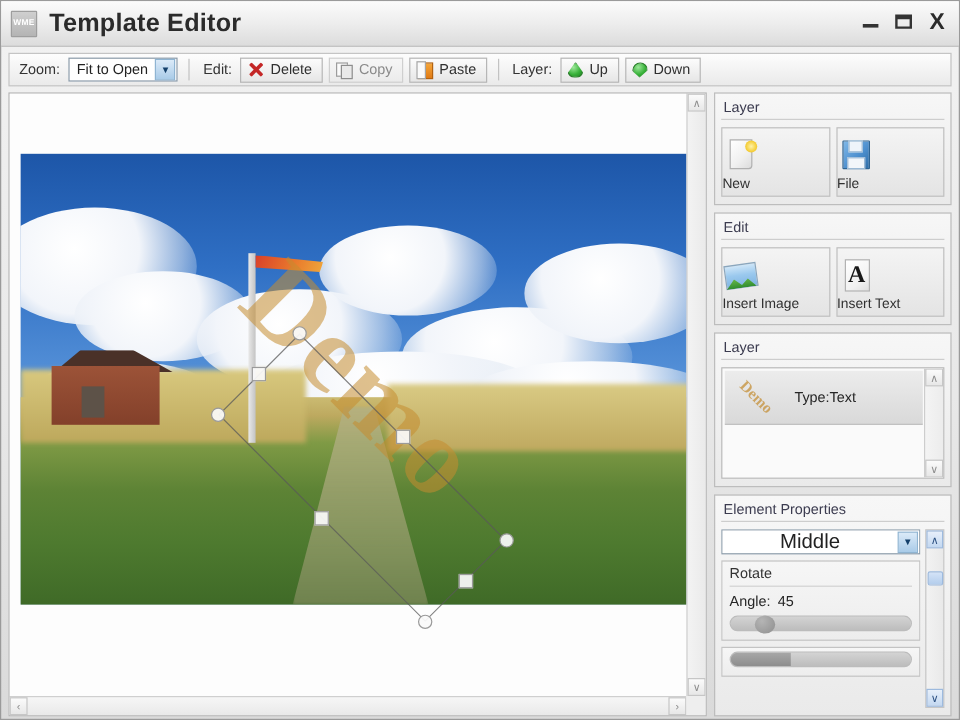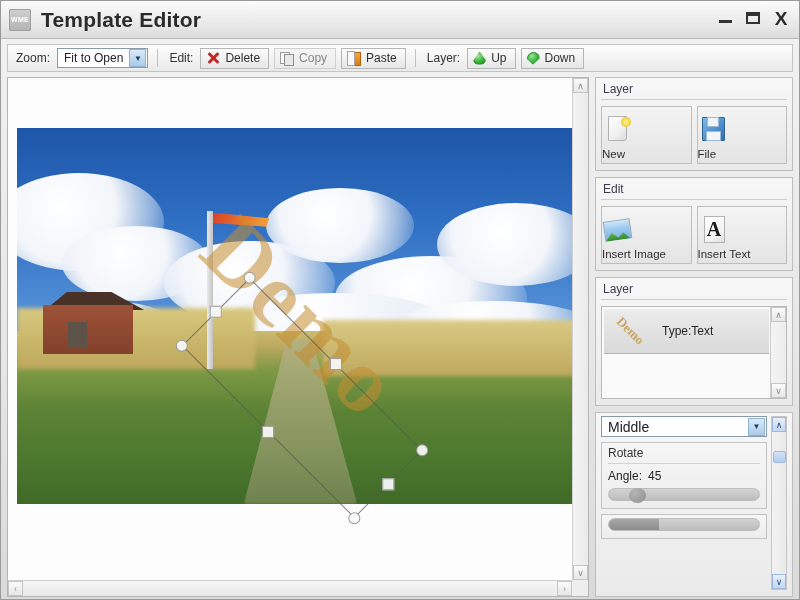"Element Properties" div.group-title { html: none -> <div>Element Properties</div> }
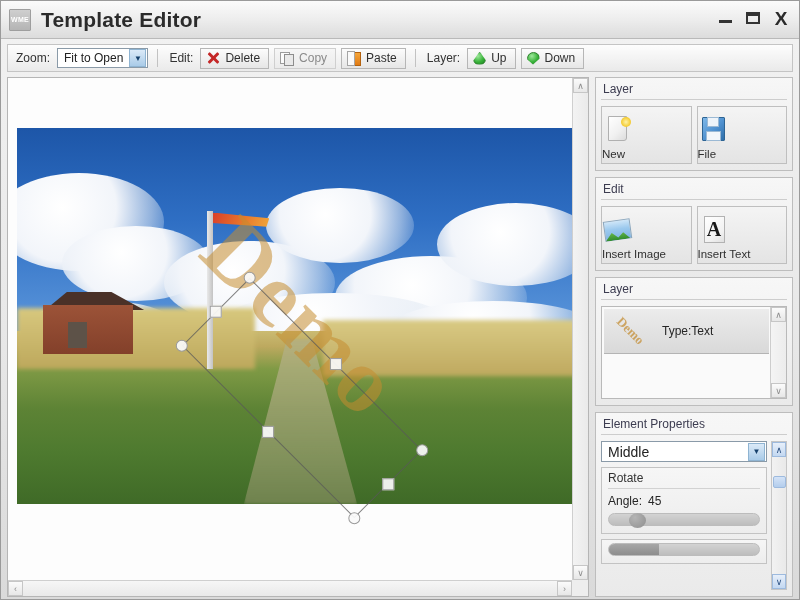"Middle" .prop-select span { font-size: 14px -> 17px; text-align: none -> center }
